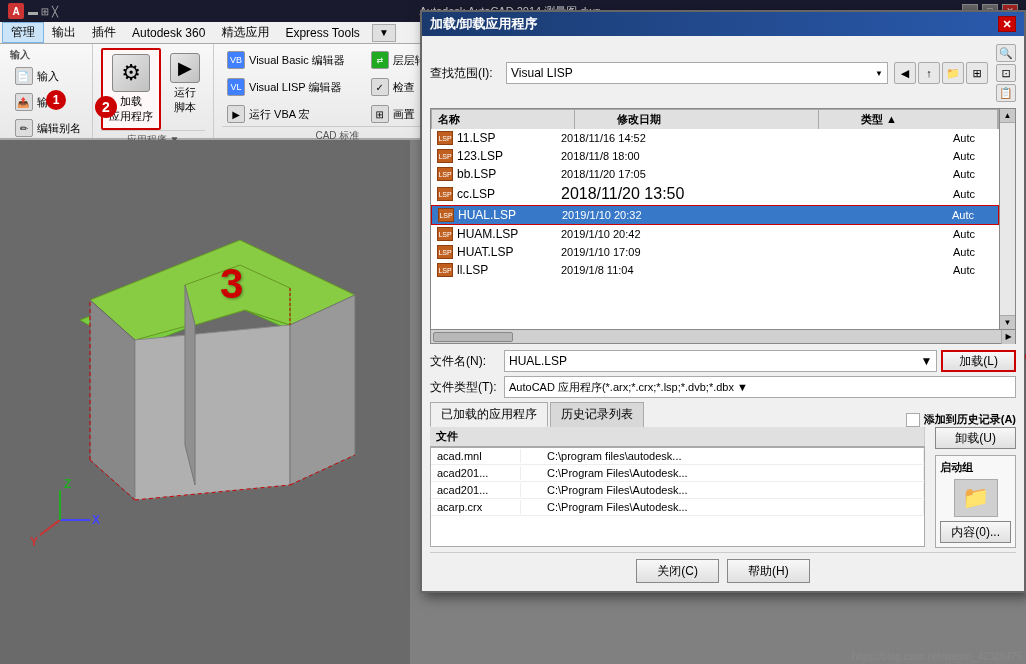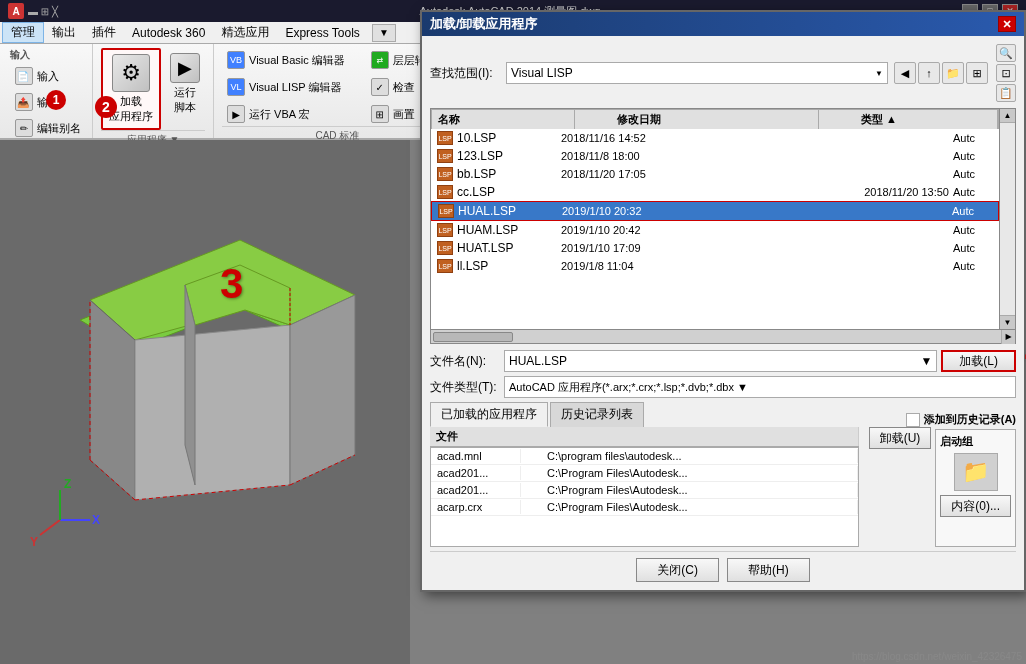"10.LSP" span { text: 10.LSP -> 11.LSP }
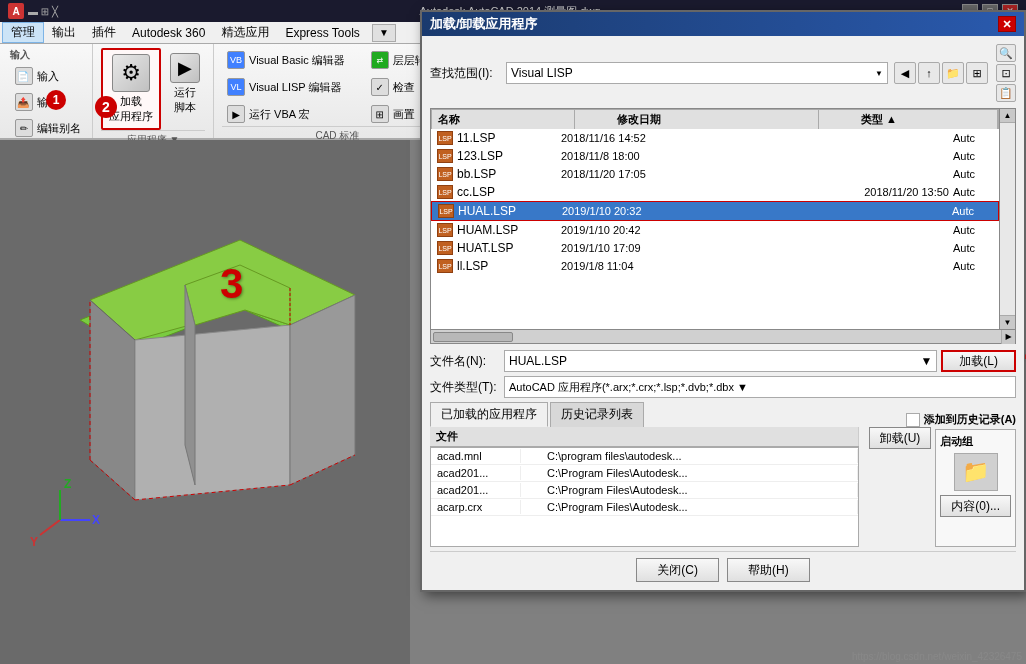"2018/11/20 13:50" span { font-size: 11px -> 16px; text-align: right -> none }
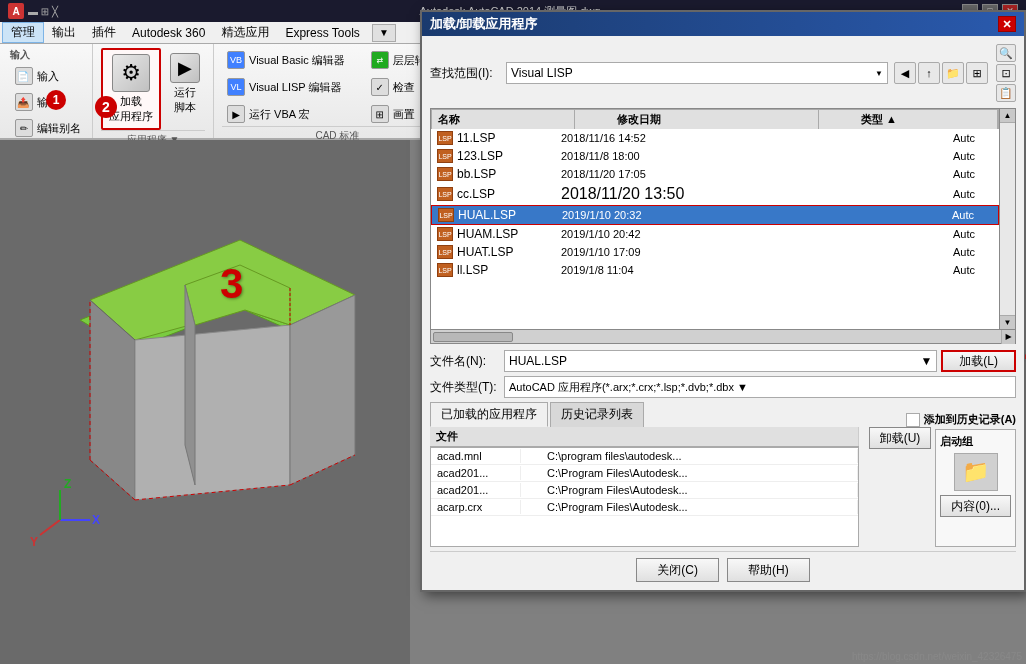"卸载(U)" .right-btns { flex-direction: row -> column }
